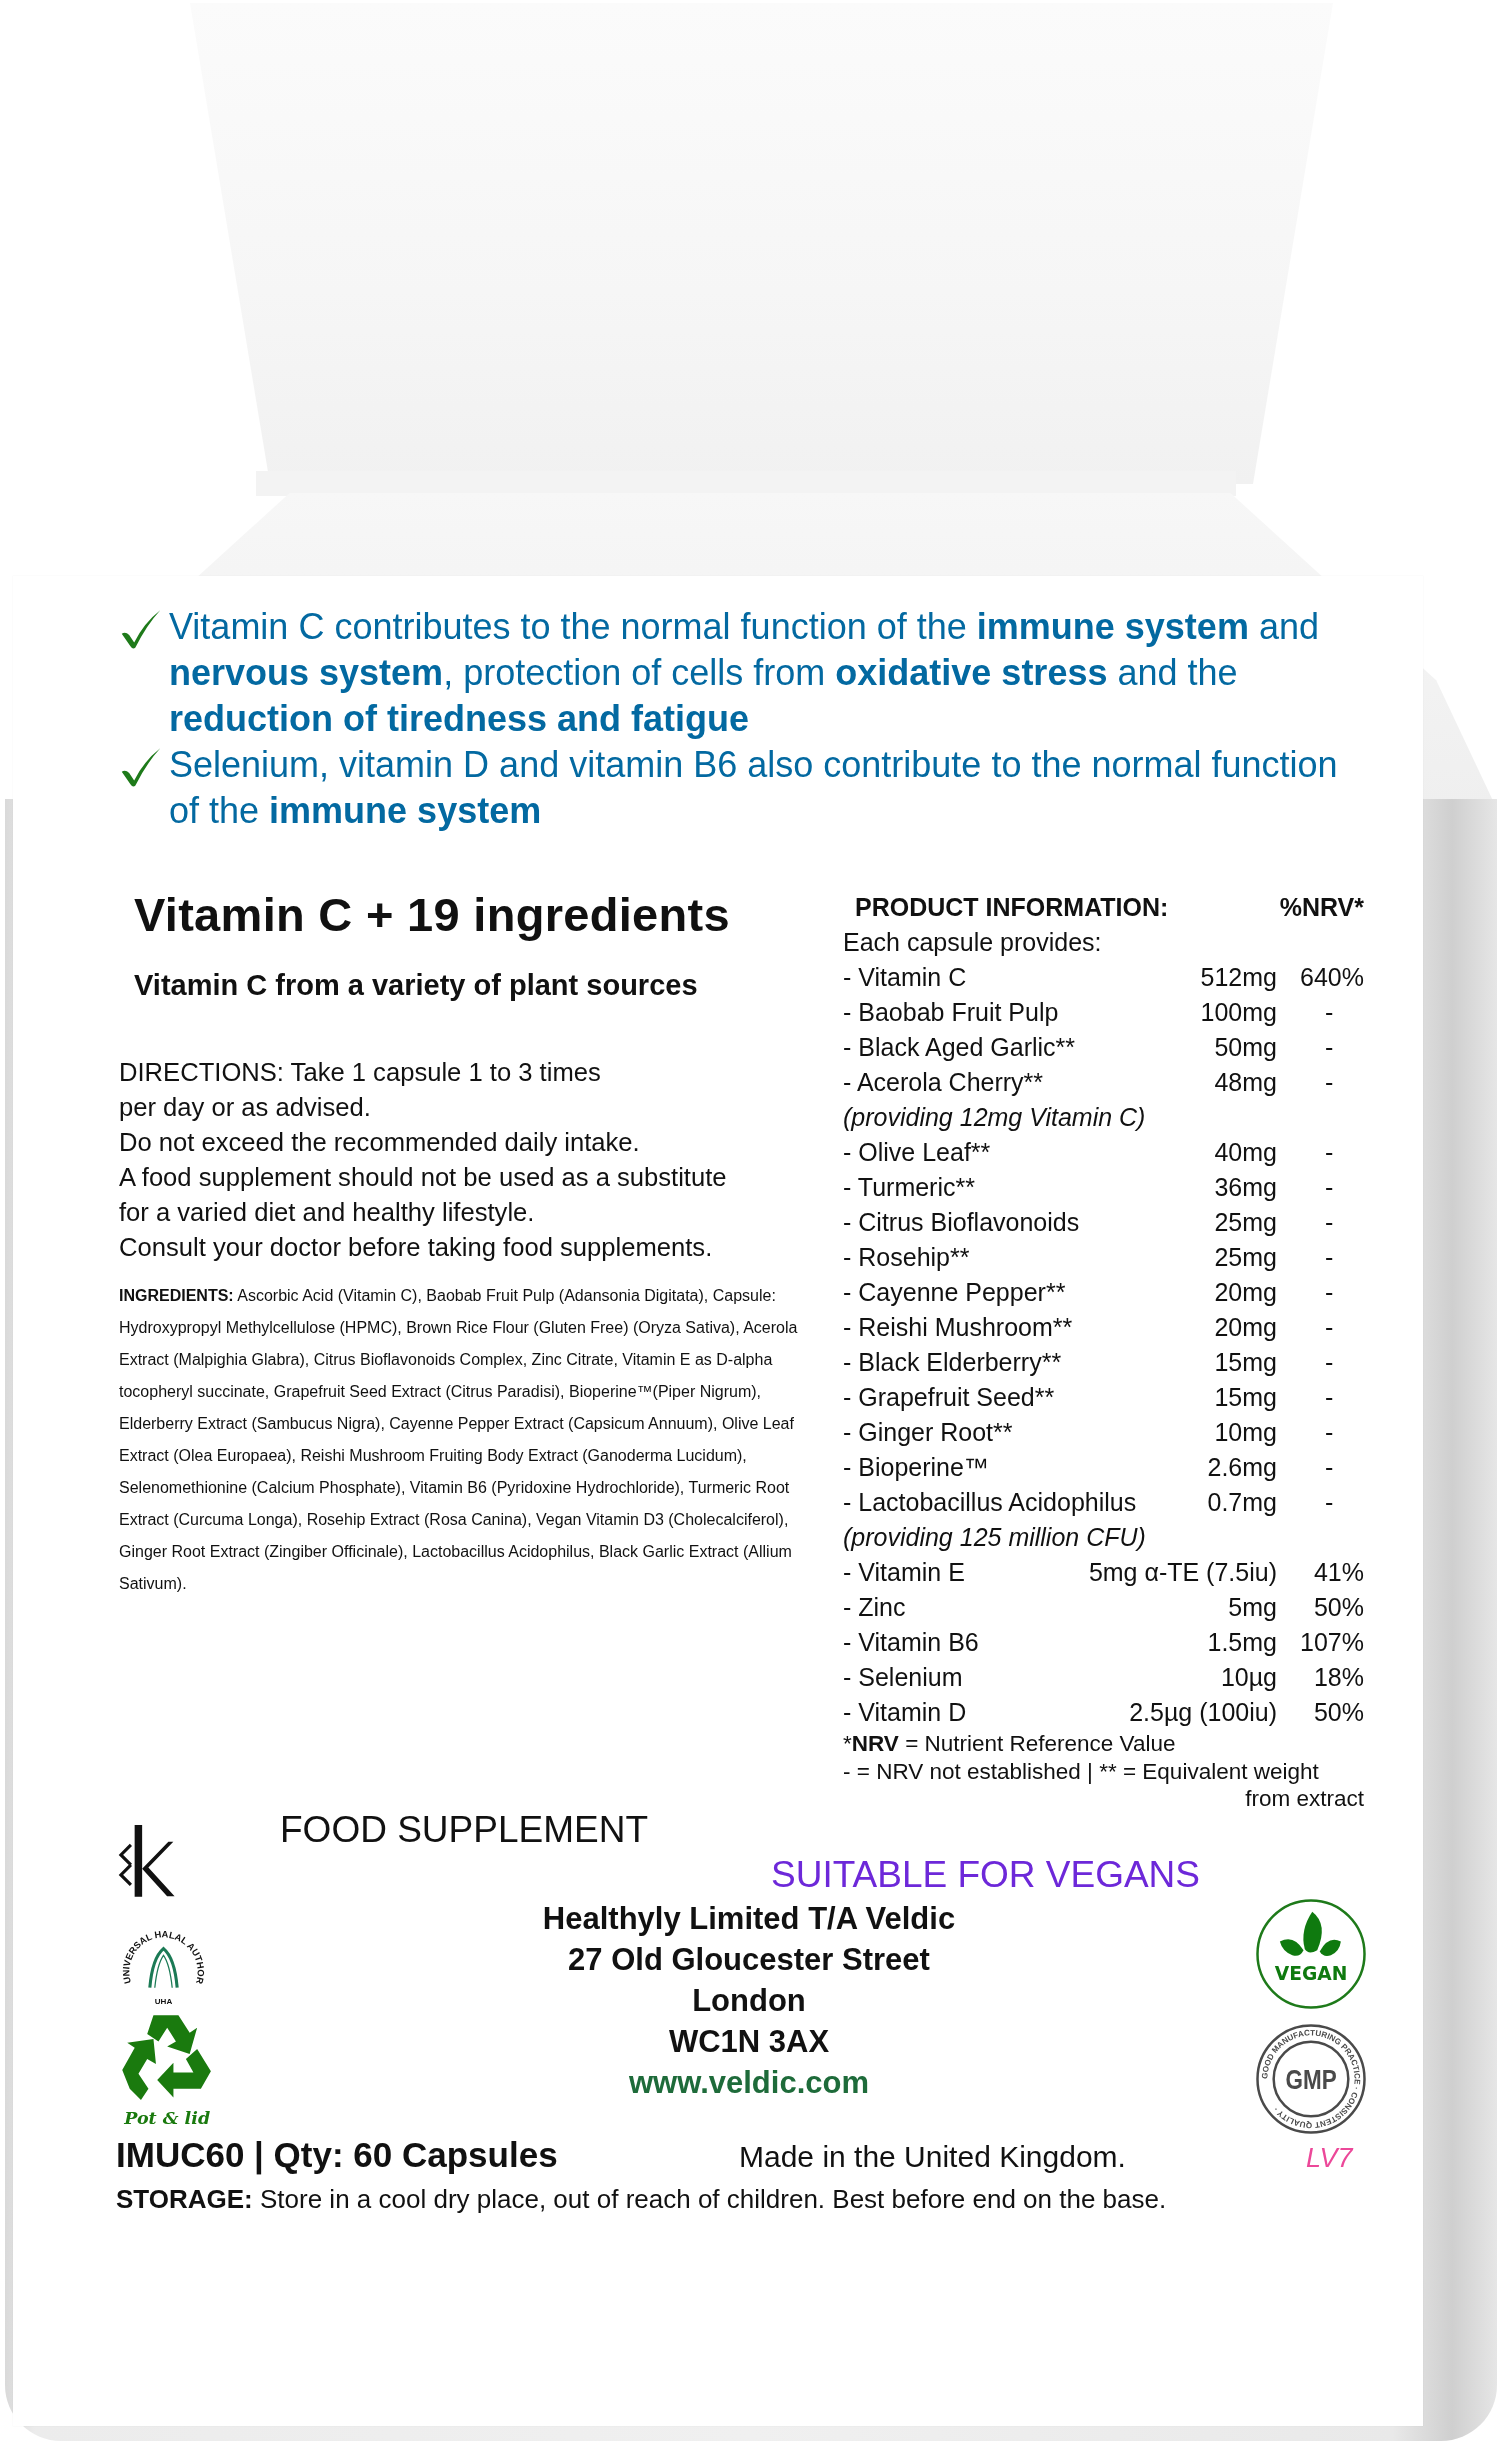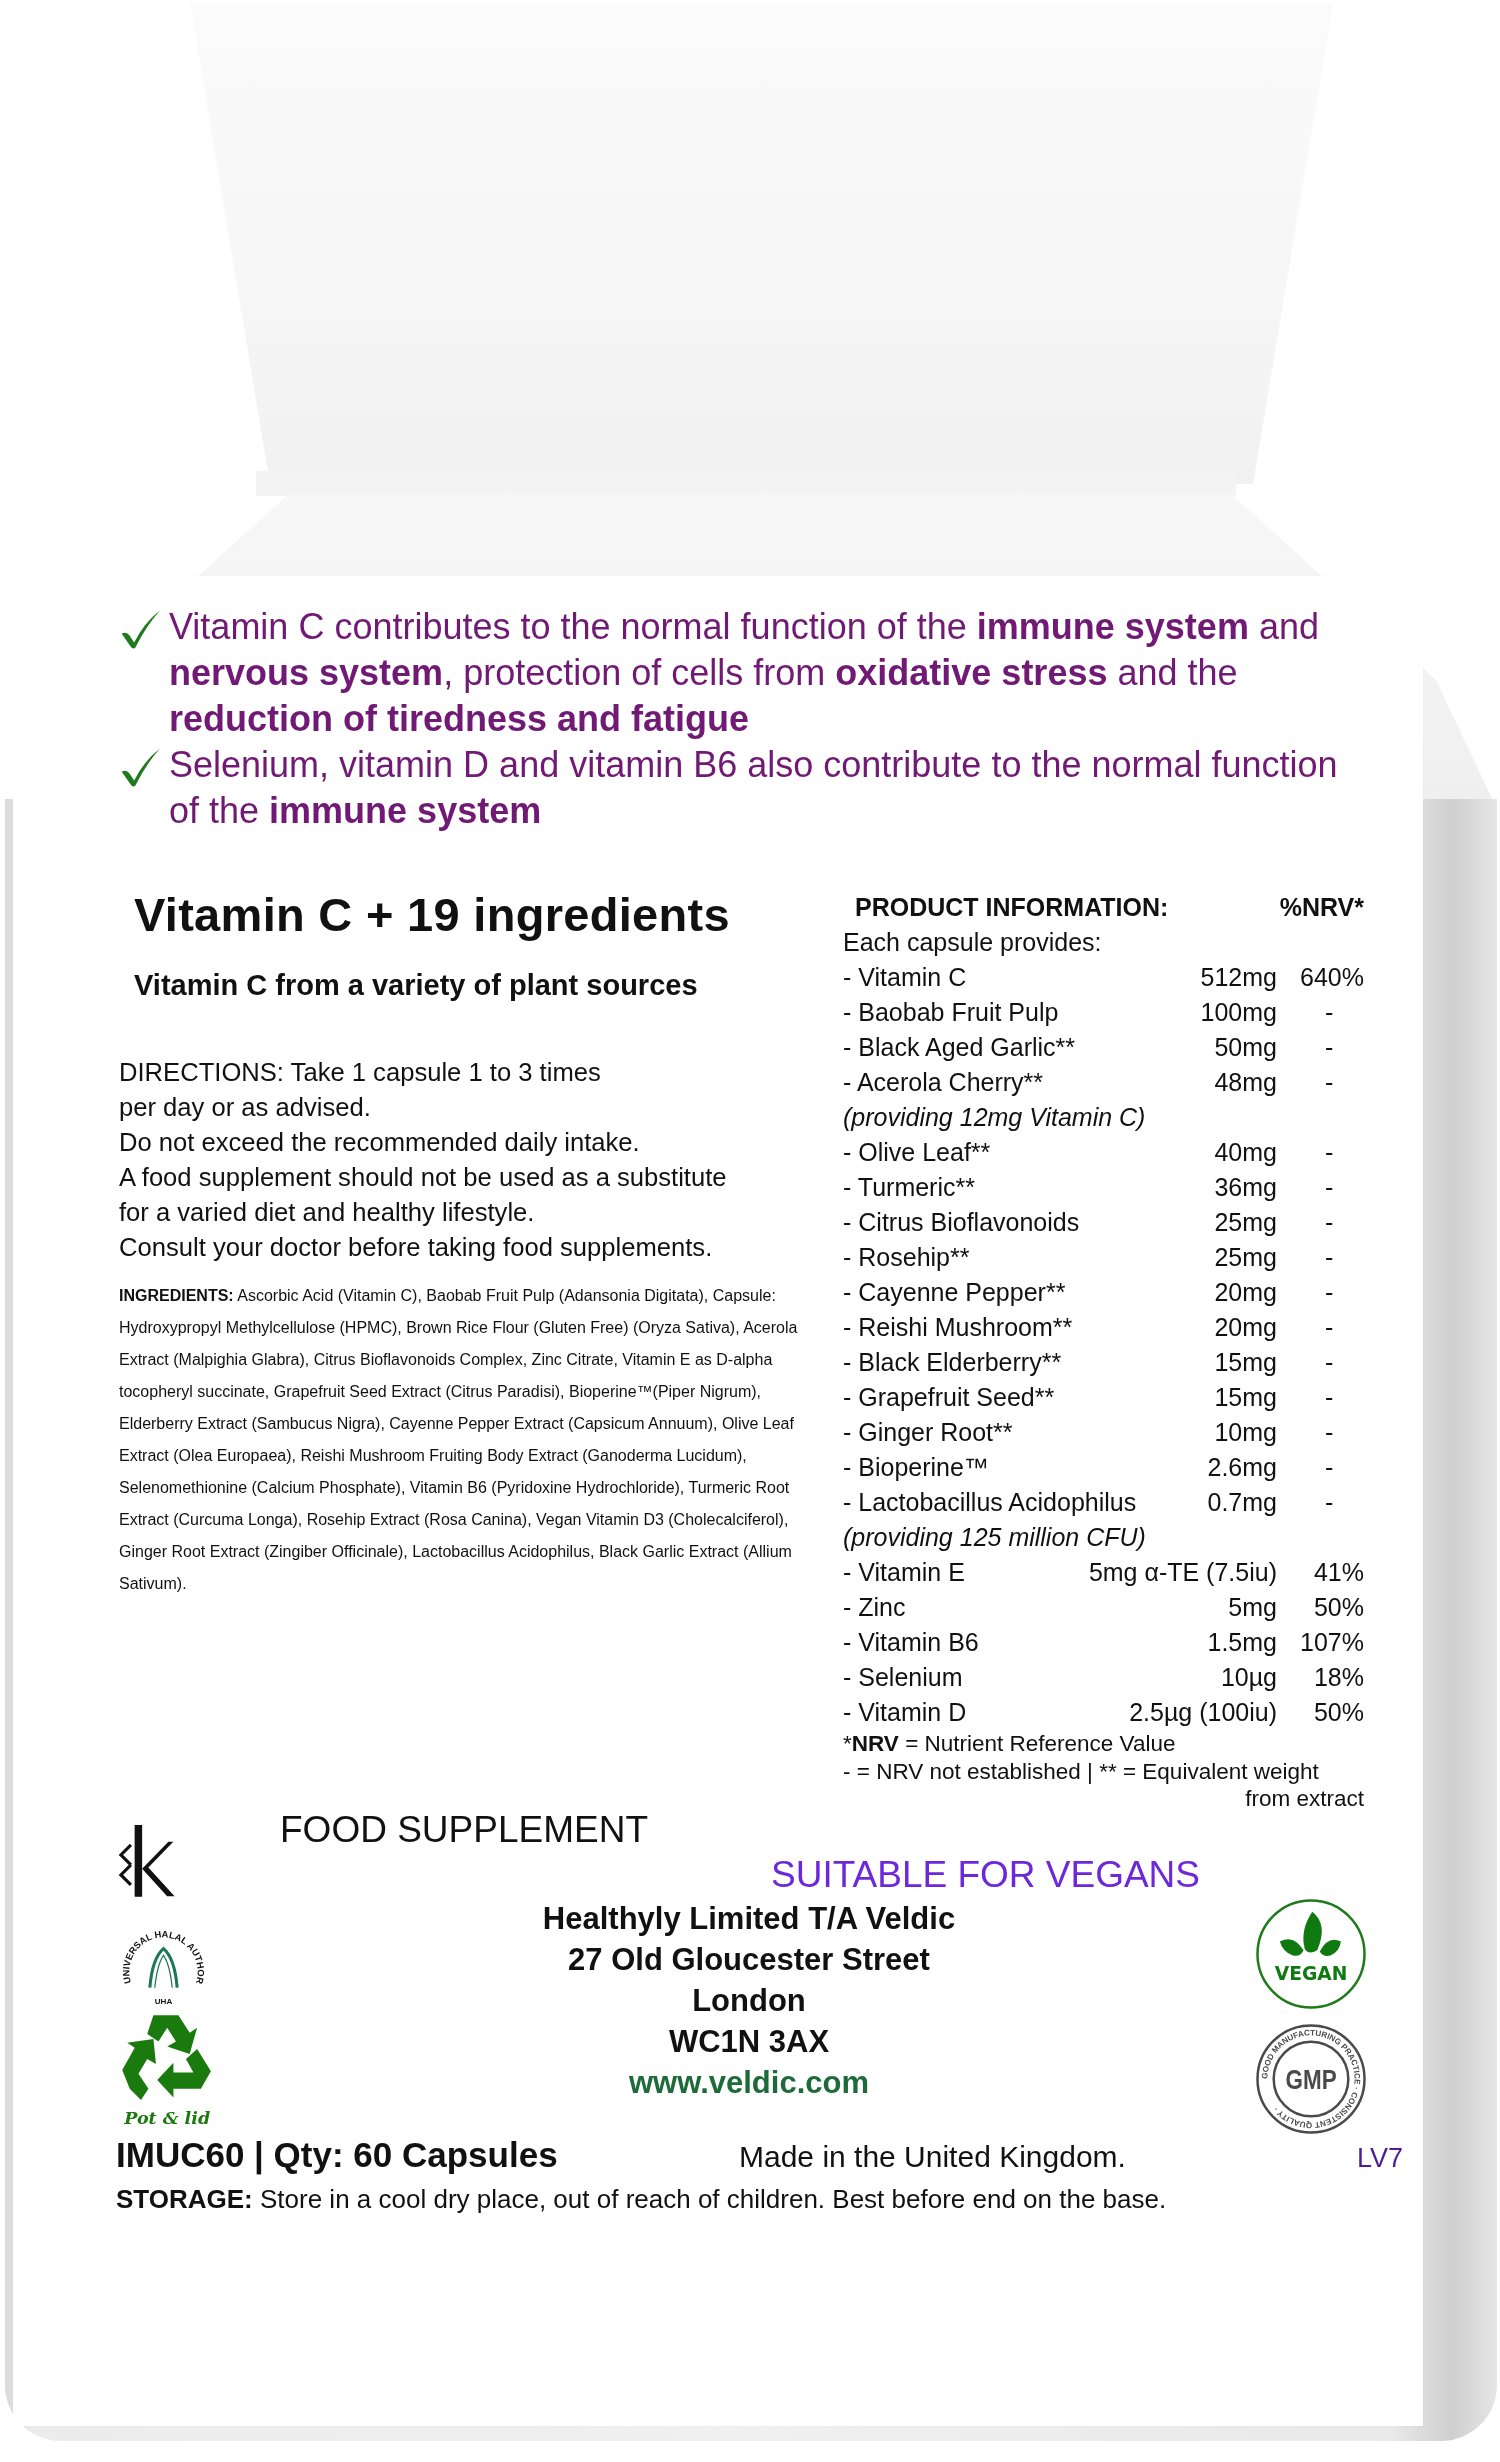"Vitamin C contributes to the" .claims { color: #701a75 -> #0369a1 }
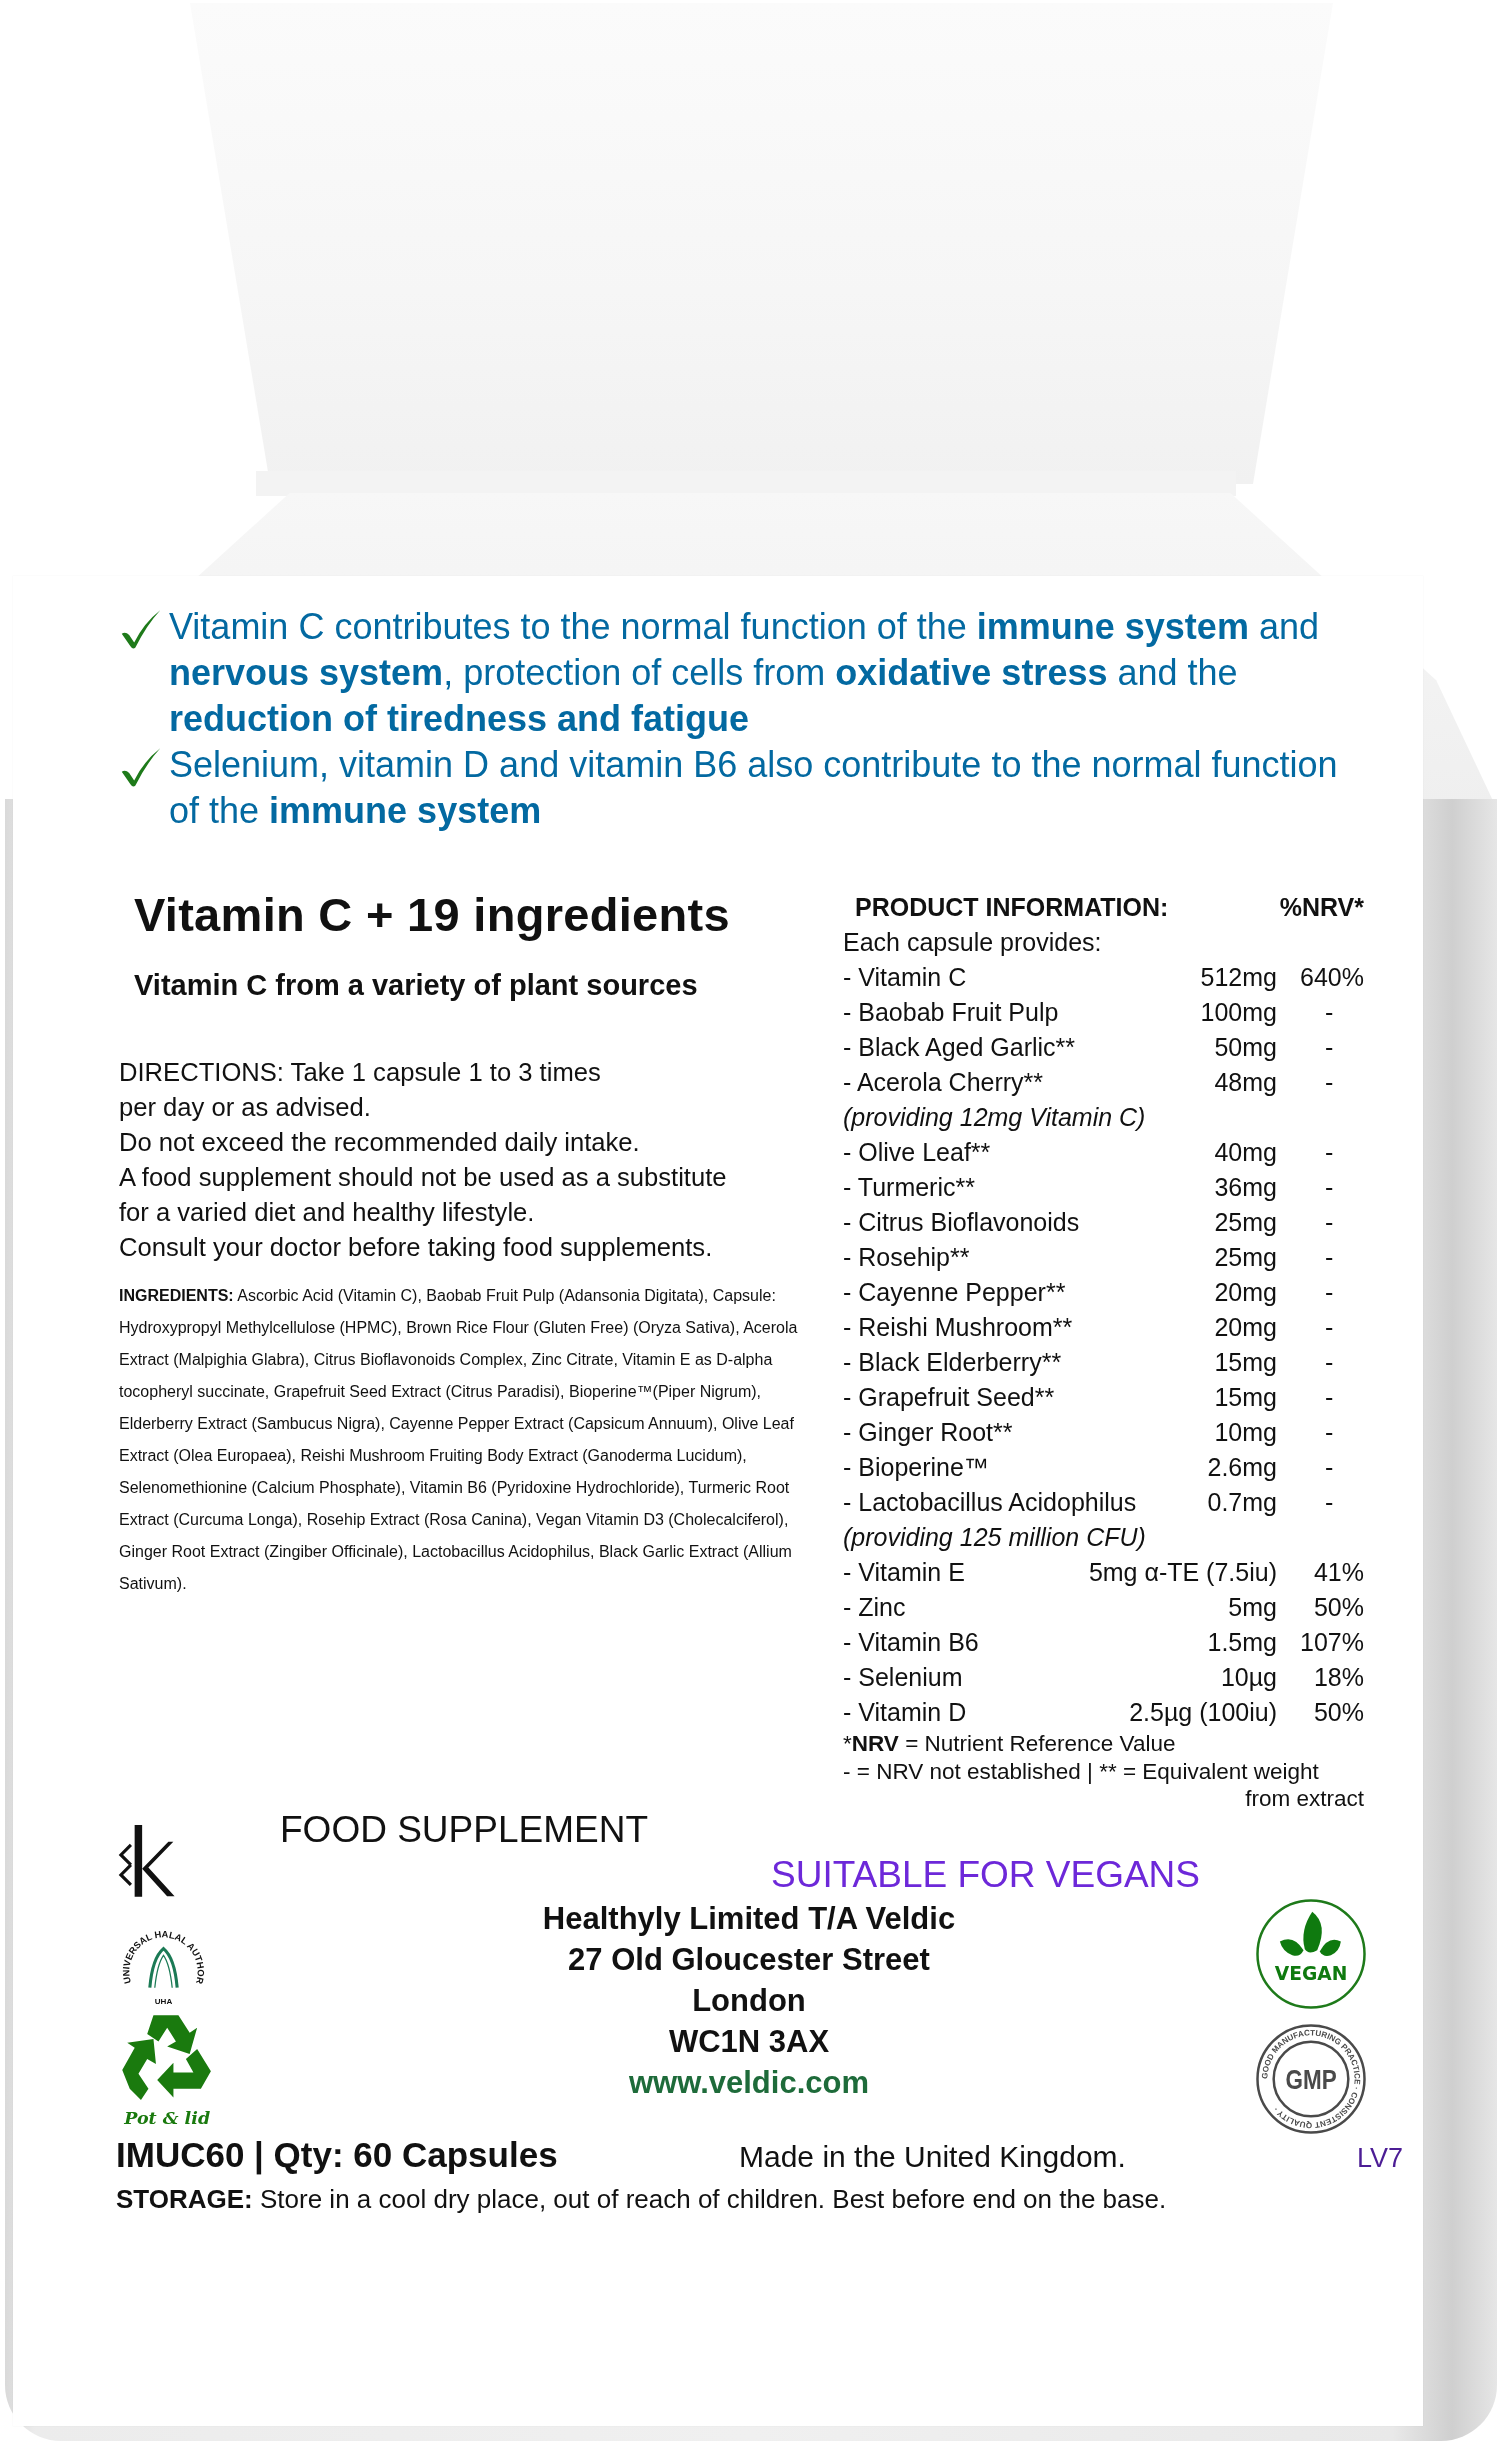"LV7" .lv { color: #4c1d95 -> #ec4899; font-style: none -> italic; left: 1357px -> 1306px }
